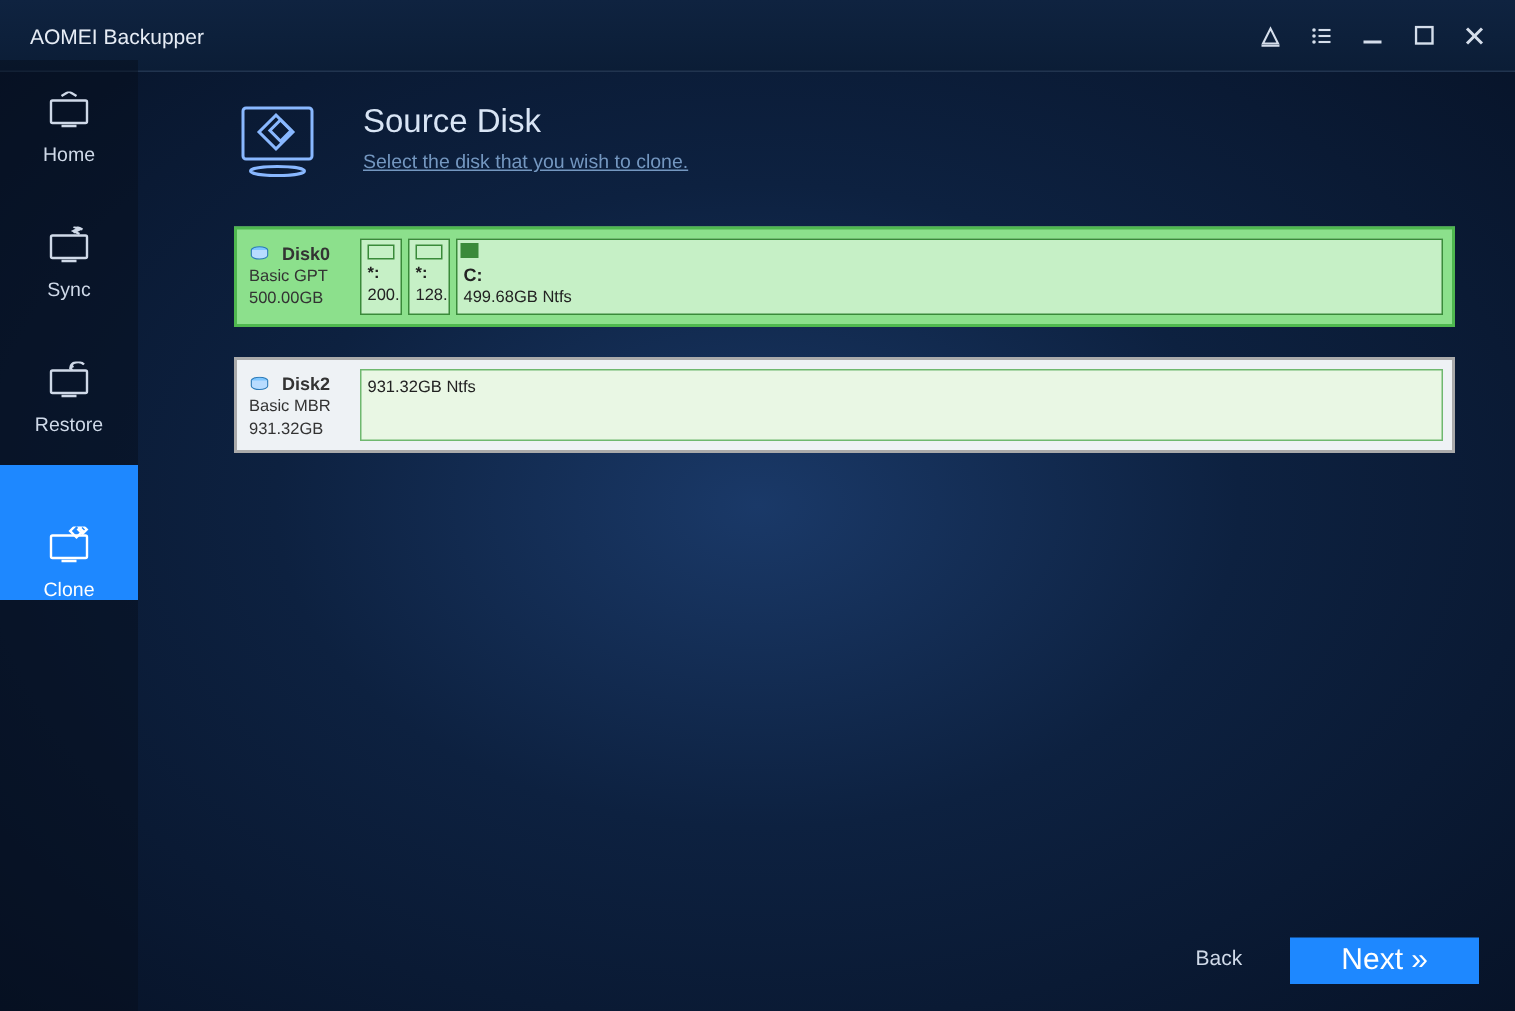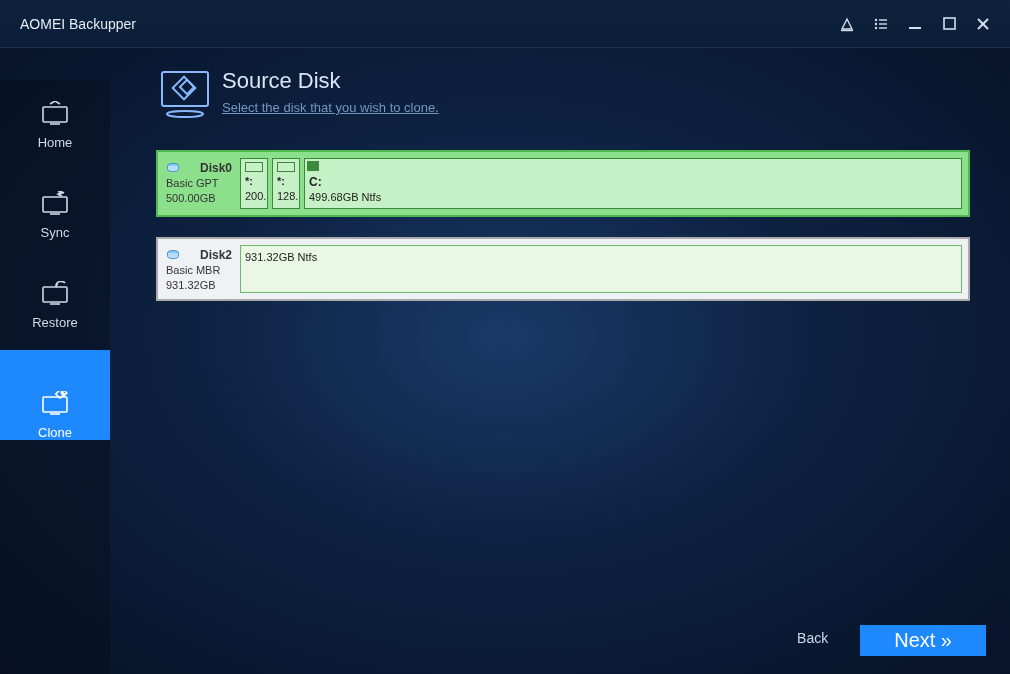"Source Disk" .header { gap: 8px -> 28px }
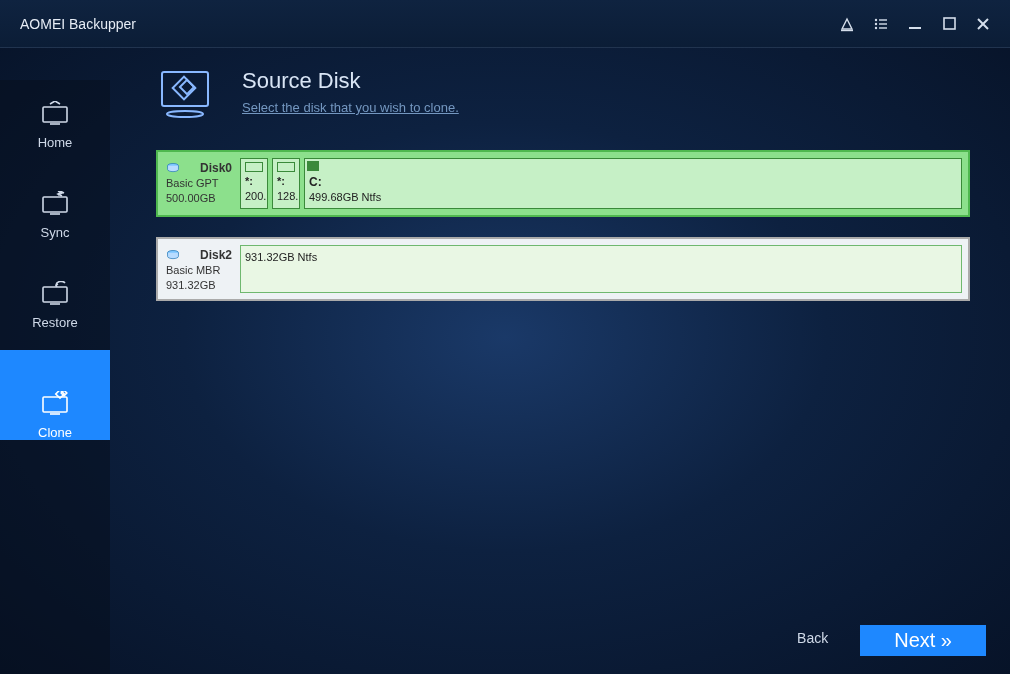"Home" .sidebar { margin-top: 40px -> none; width: 110px -> 92px }
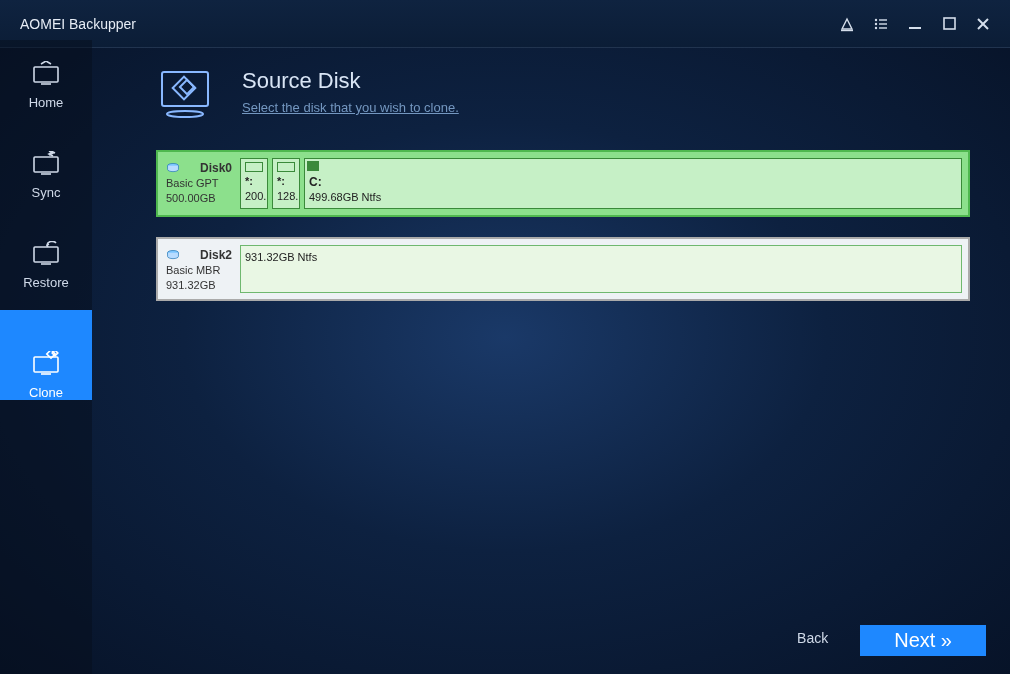"Disk0" .dinfo .dname { gap: 20px -> 8px }
